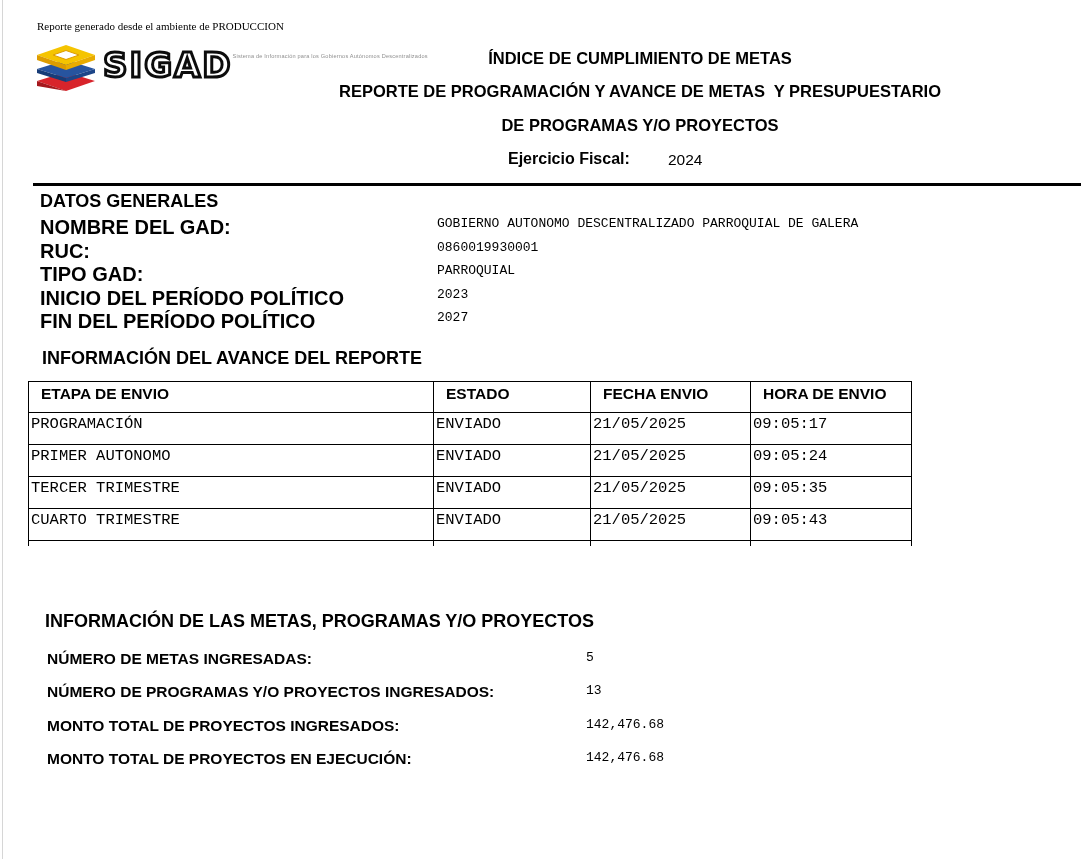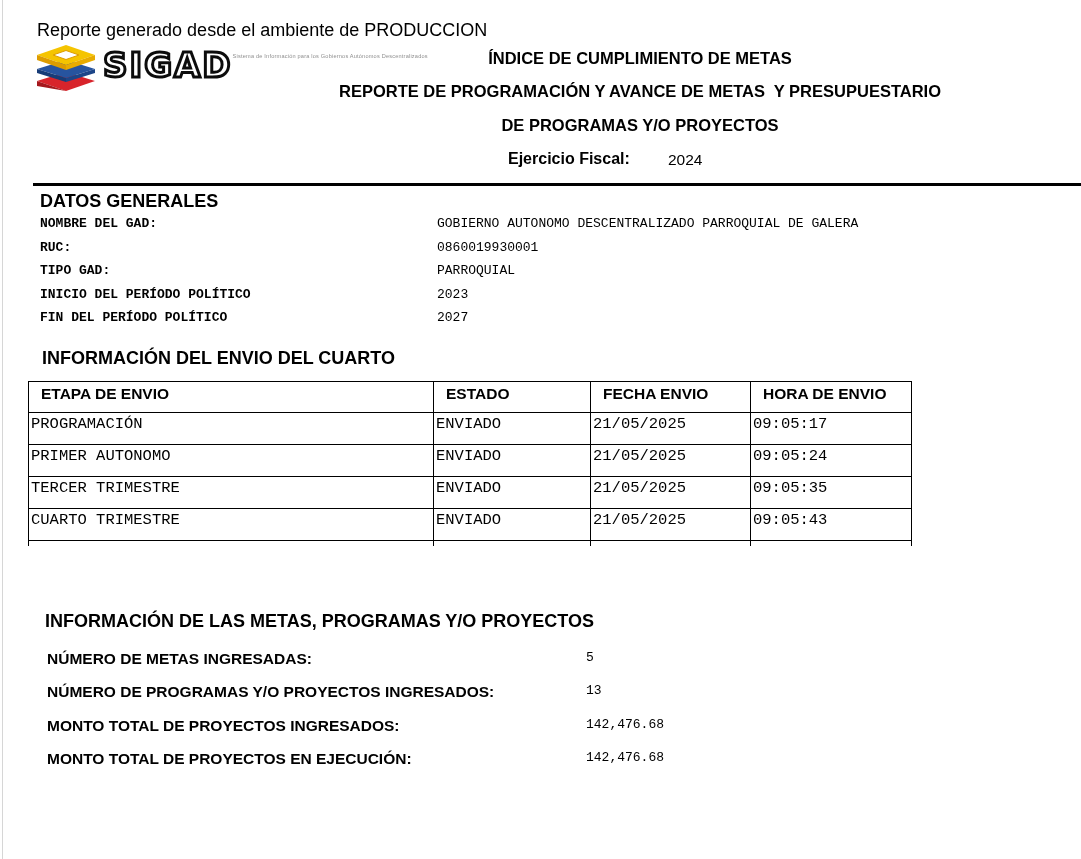"Reporte generado desde el ambiente" .env-banner { font-family: none -> Liberation Serif, serif; font-size: 18px -> 11px }
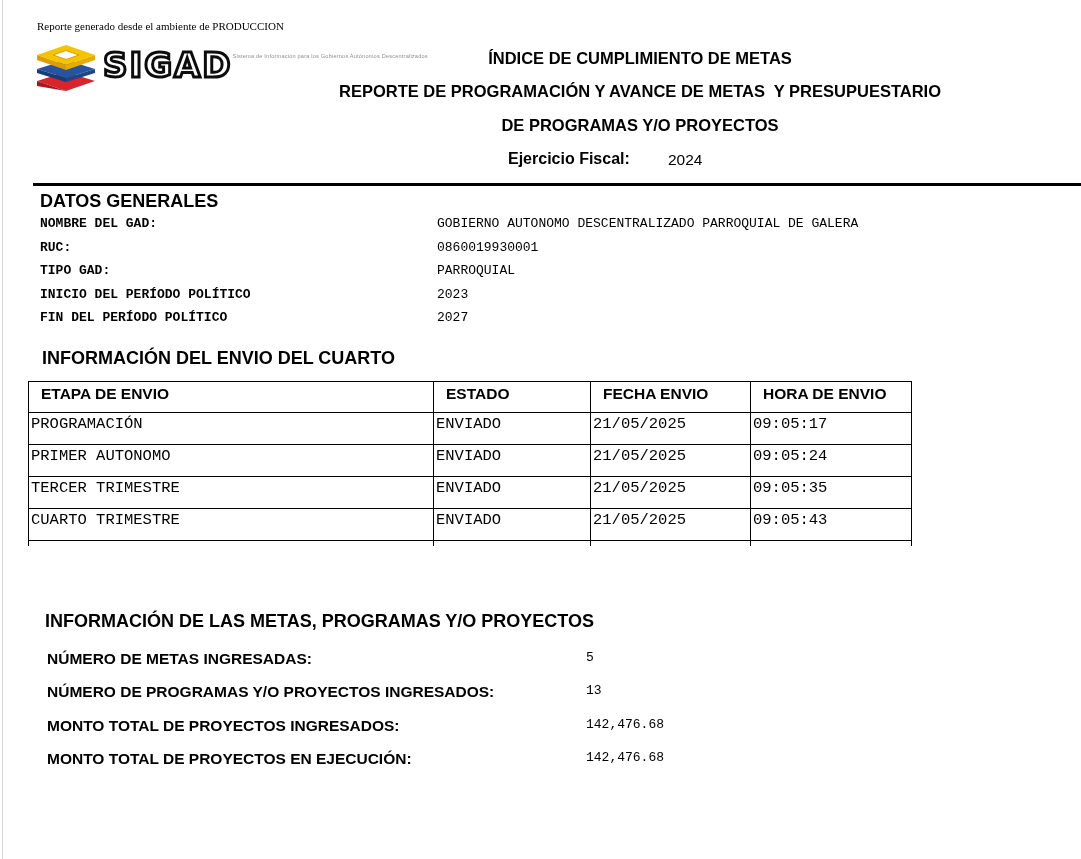"NOMBRE DEL GAD:" .dg-label { font-family: Liberation Mono, monospace -> none; font-size: 13px -> 20px }
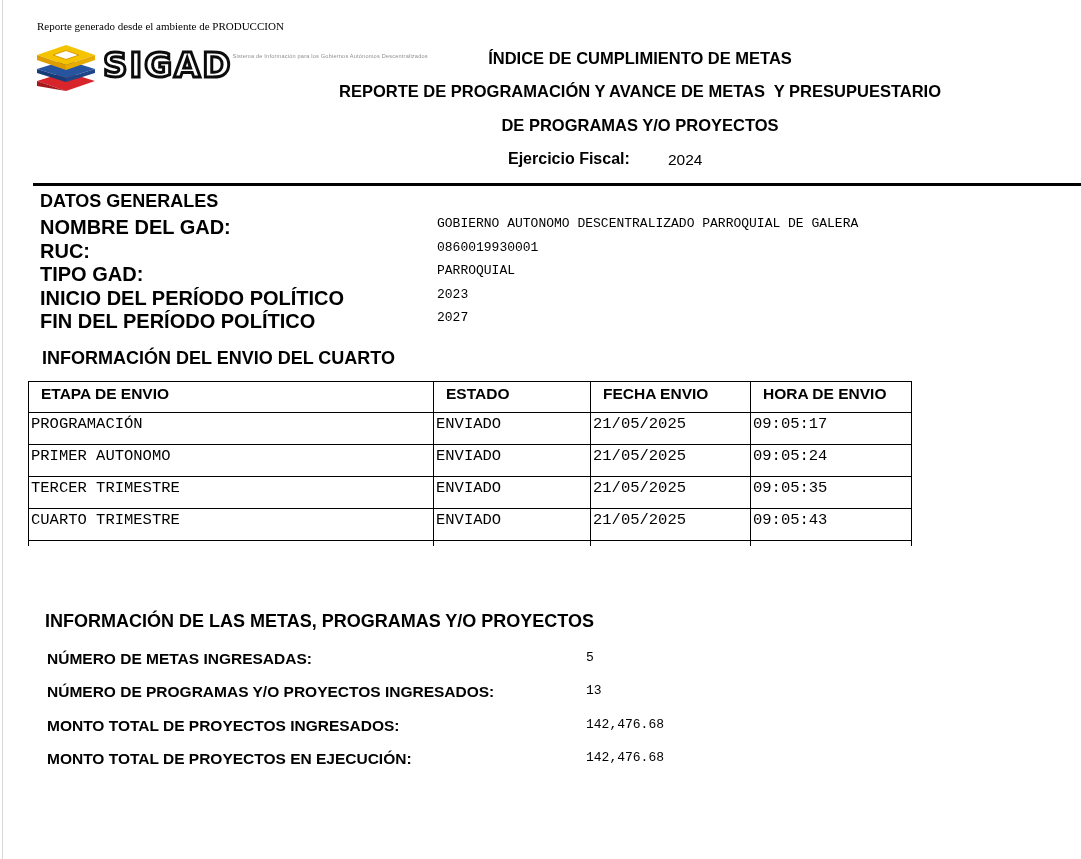"INFORMACIÓN DEL ENVIO DEL CUARTO" div.abs { text: ENVIO DEL CUARTO -> AVANCE DEL REPORTE }
